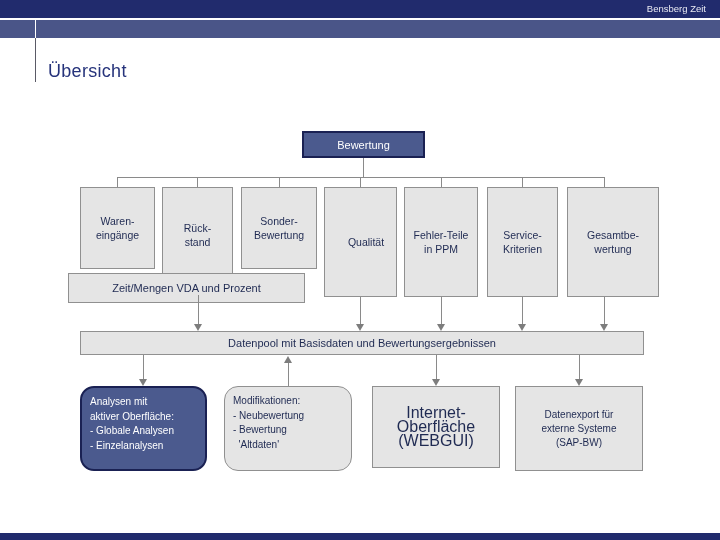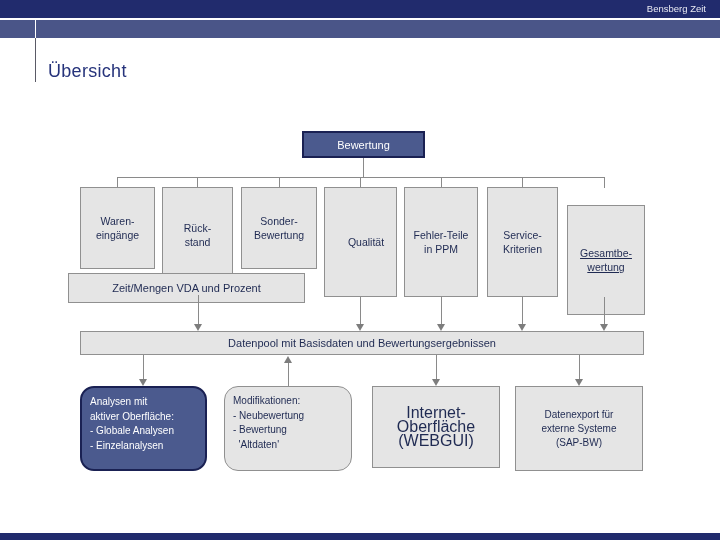"Gesamtbe-" div.node { text-decoration: underline -> none; top: 205px -> 187px; width: 78px -> 92px }
